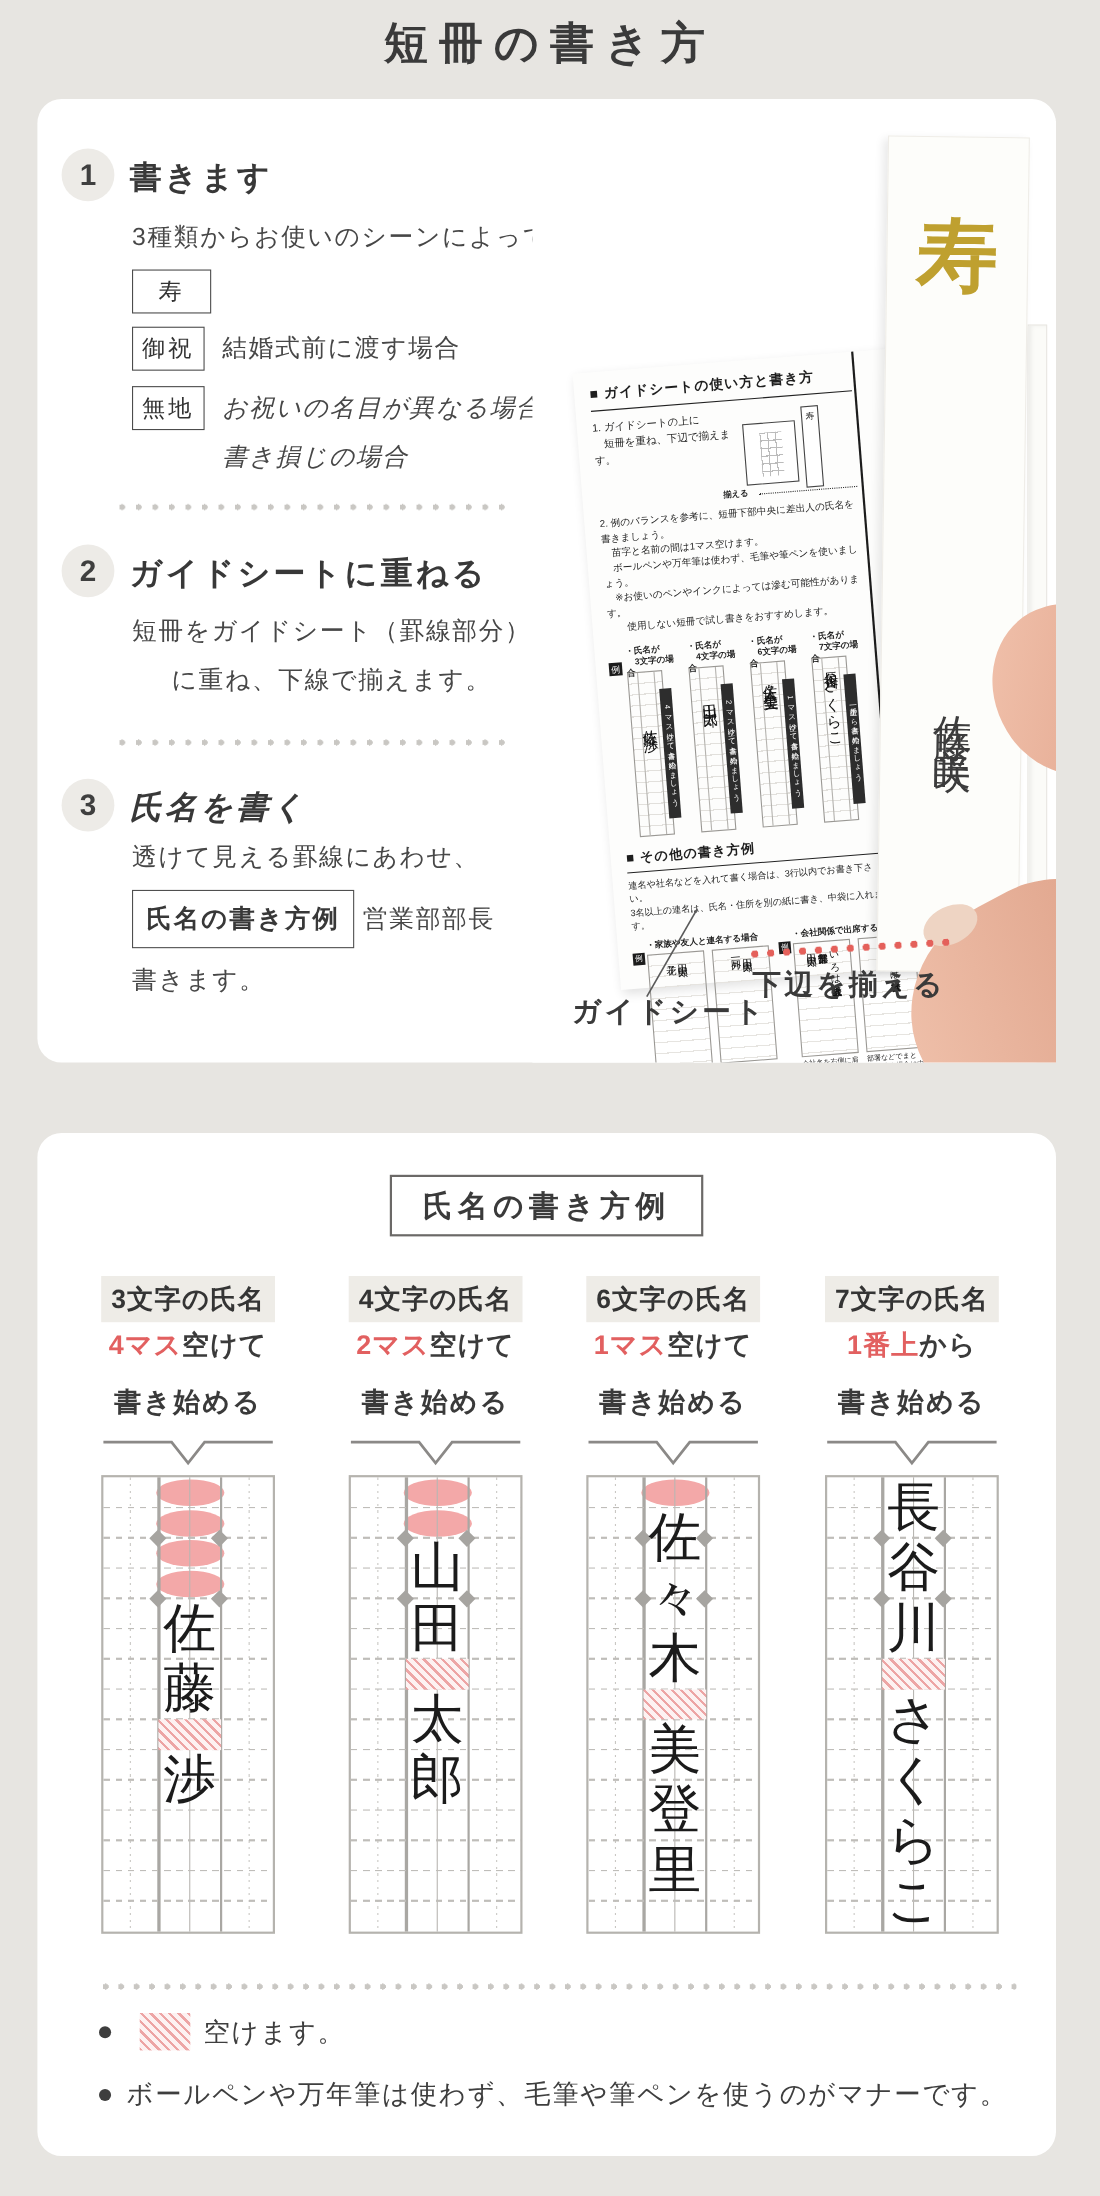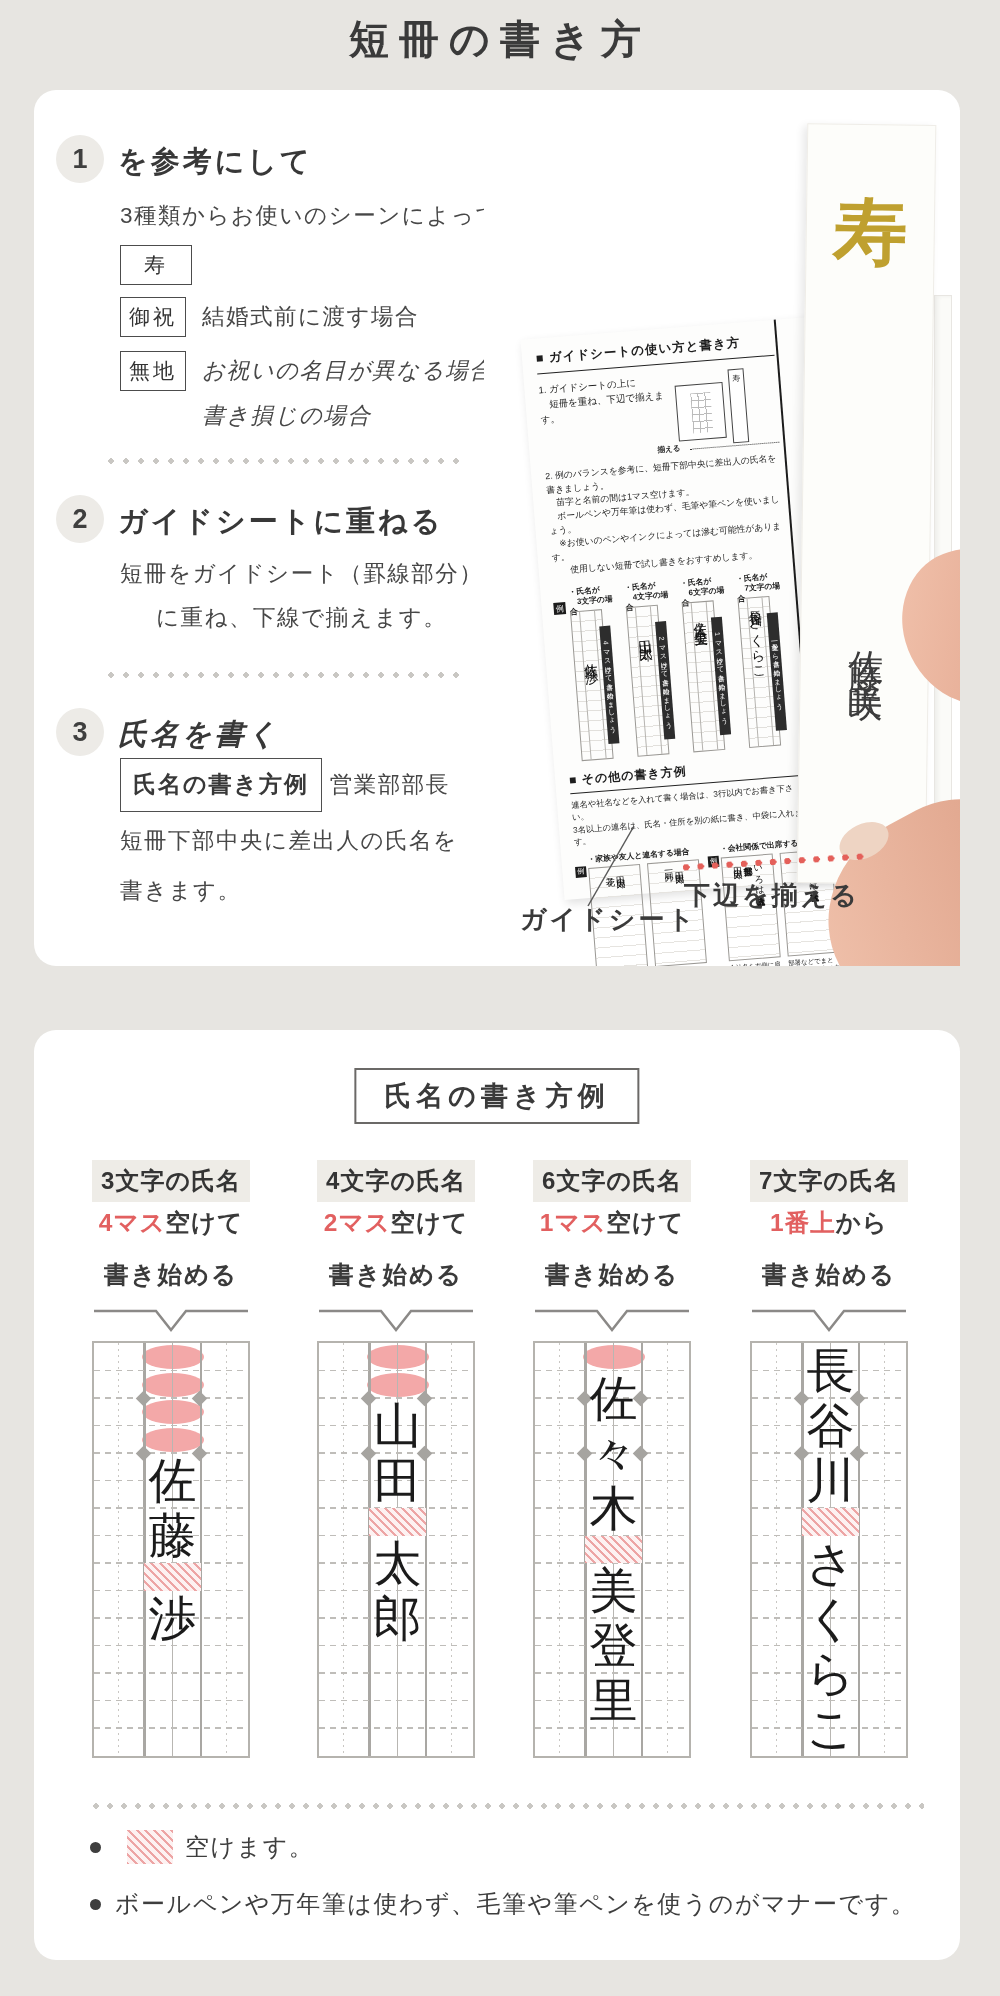"を参考にして" div.step-title { text: を参考にして -> 書きます }
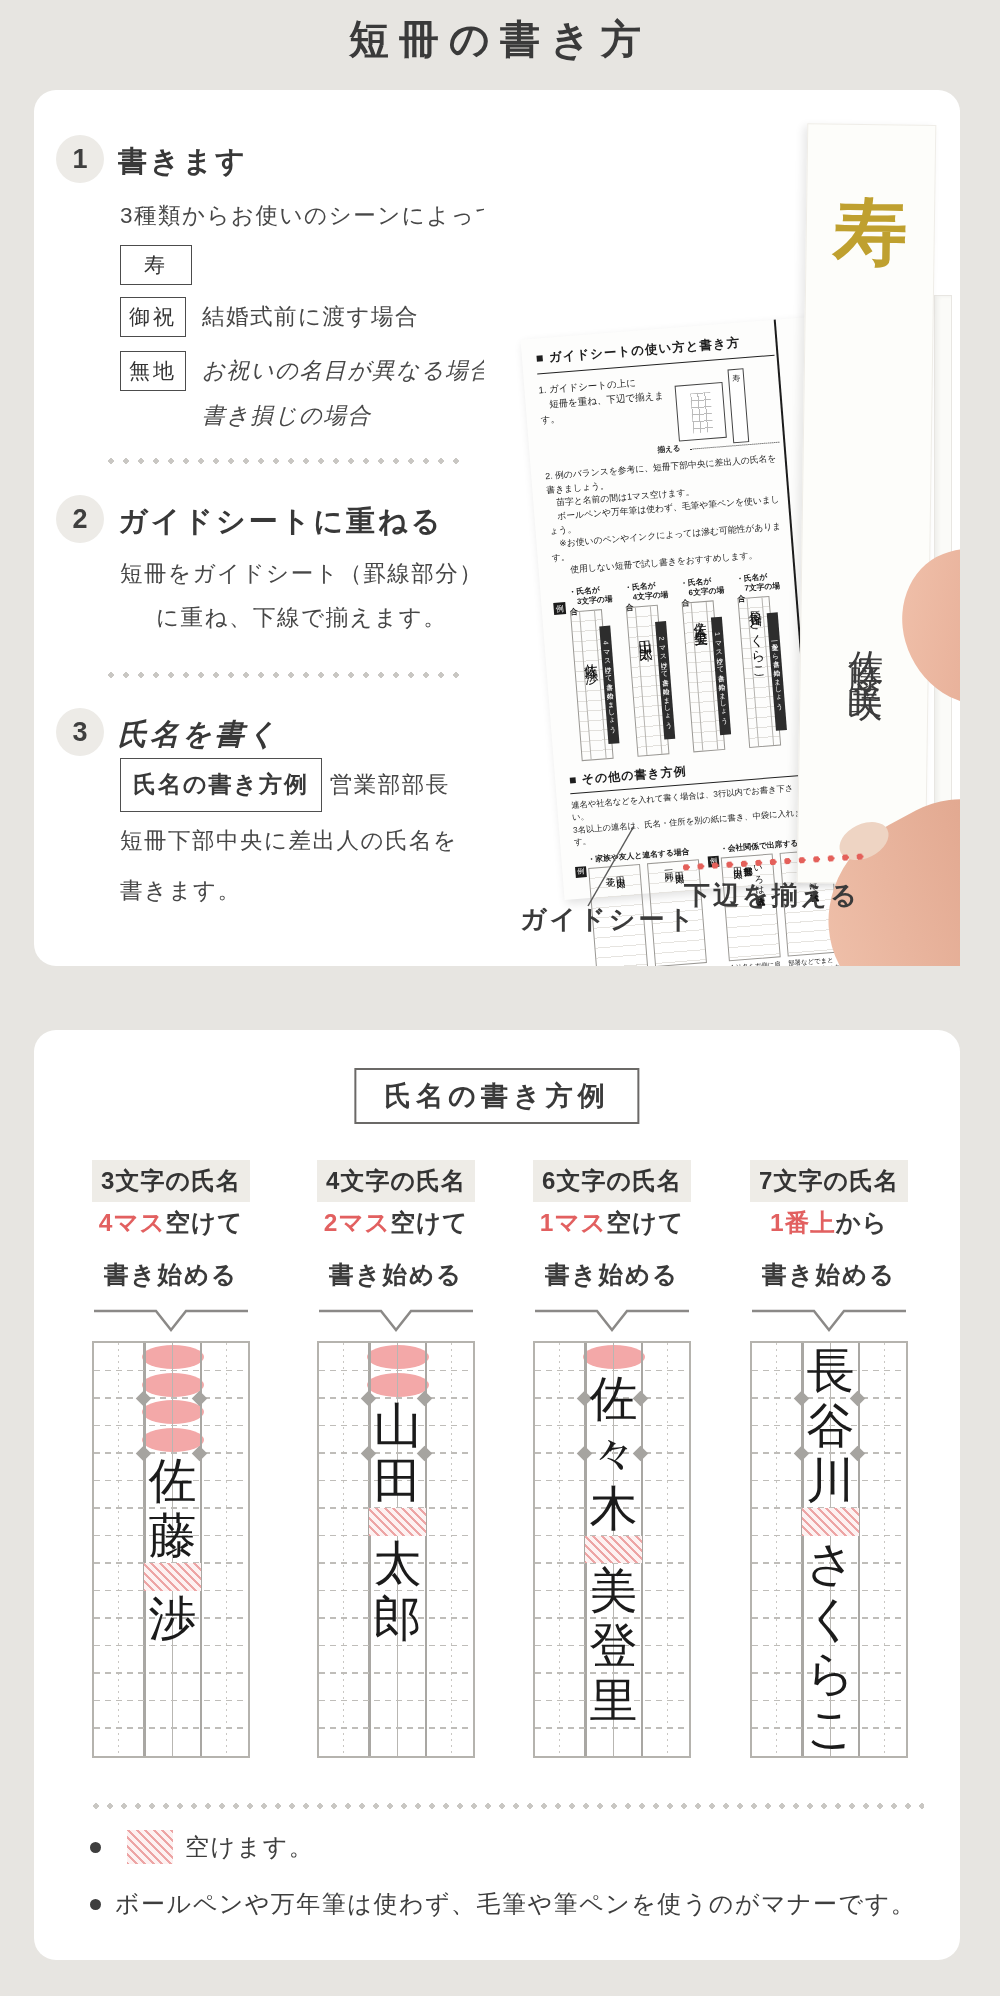"透けて見える罫線にあわせ、" div { html: none -> <div>透けて見える罫線にあわせ、</div> }
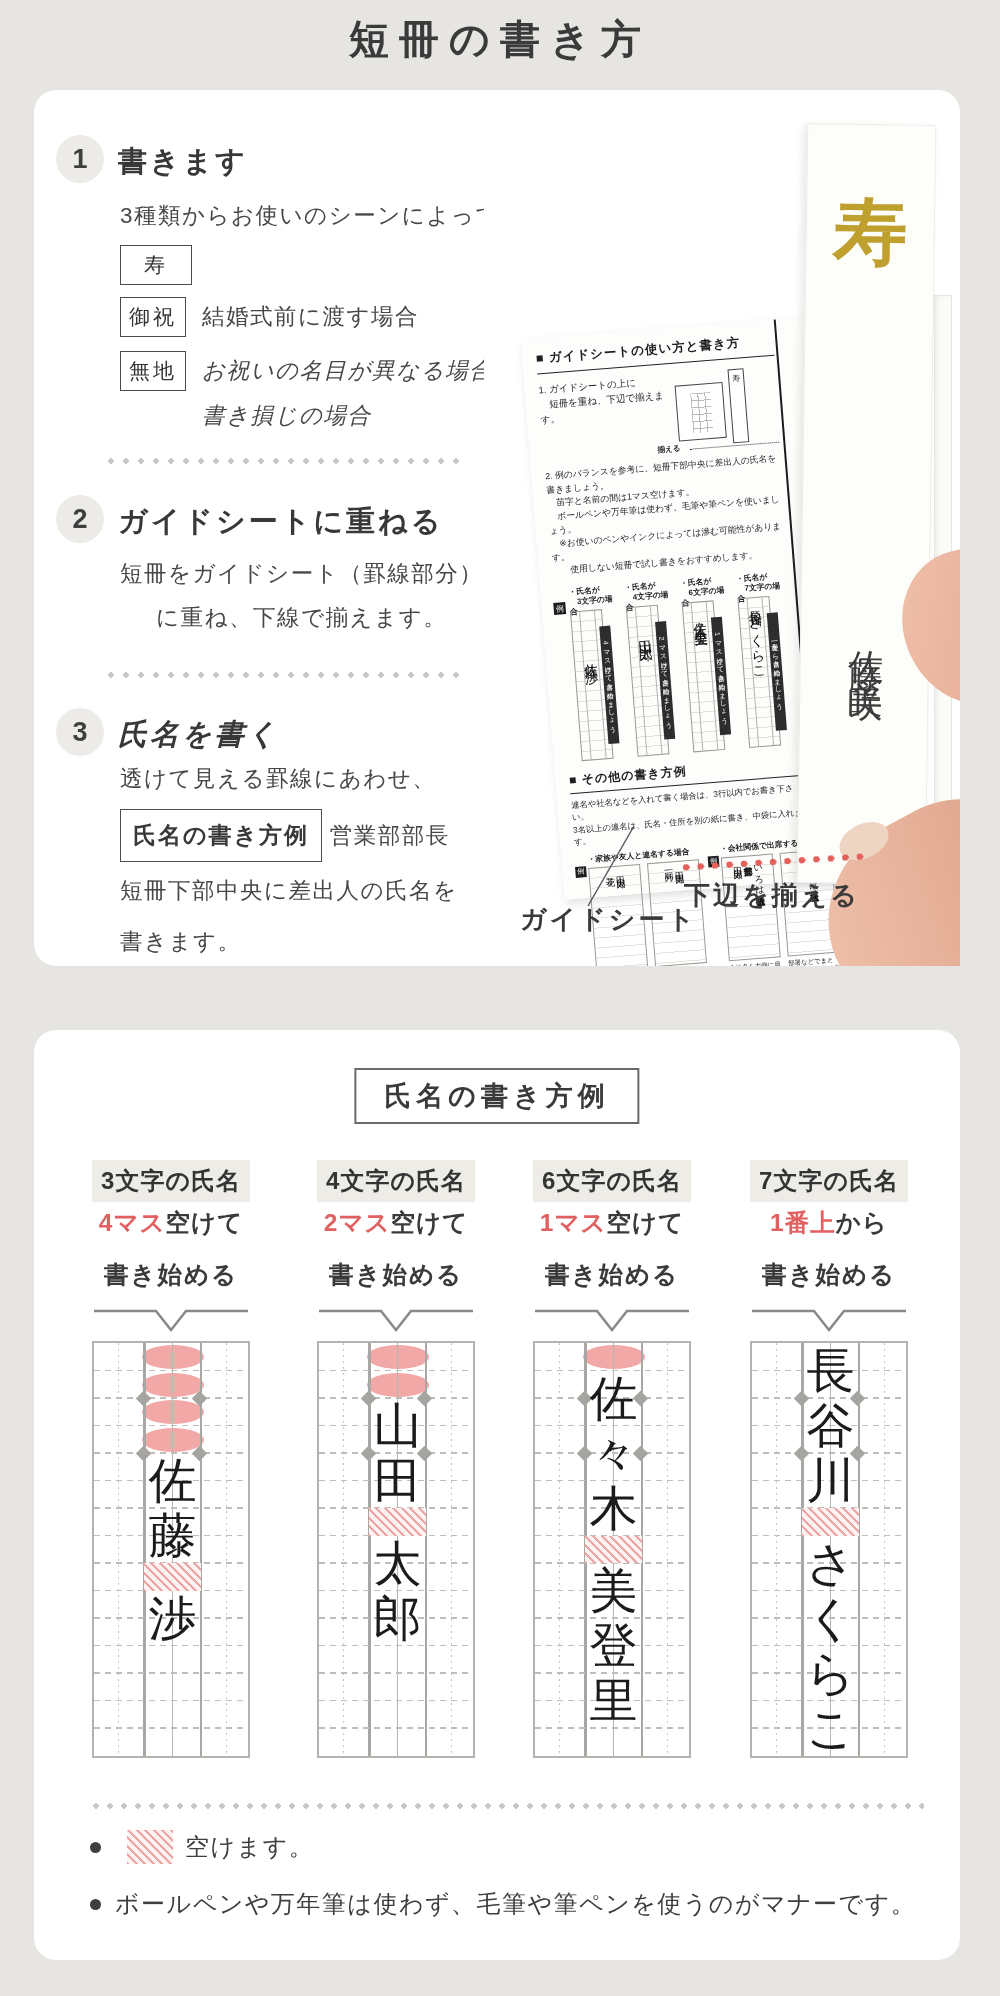"短冊下部中央に差出人の氏名を" div { html: <div>短冊下部中央に差出人の氏名を</div> -> none }
